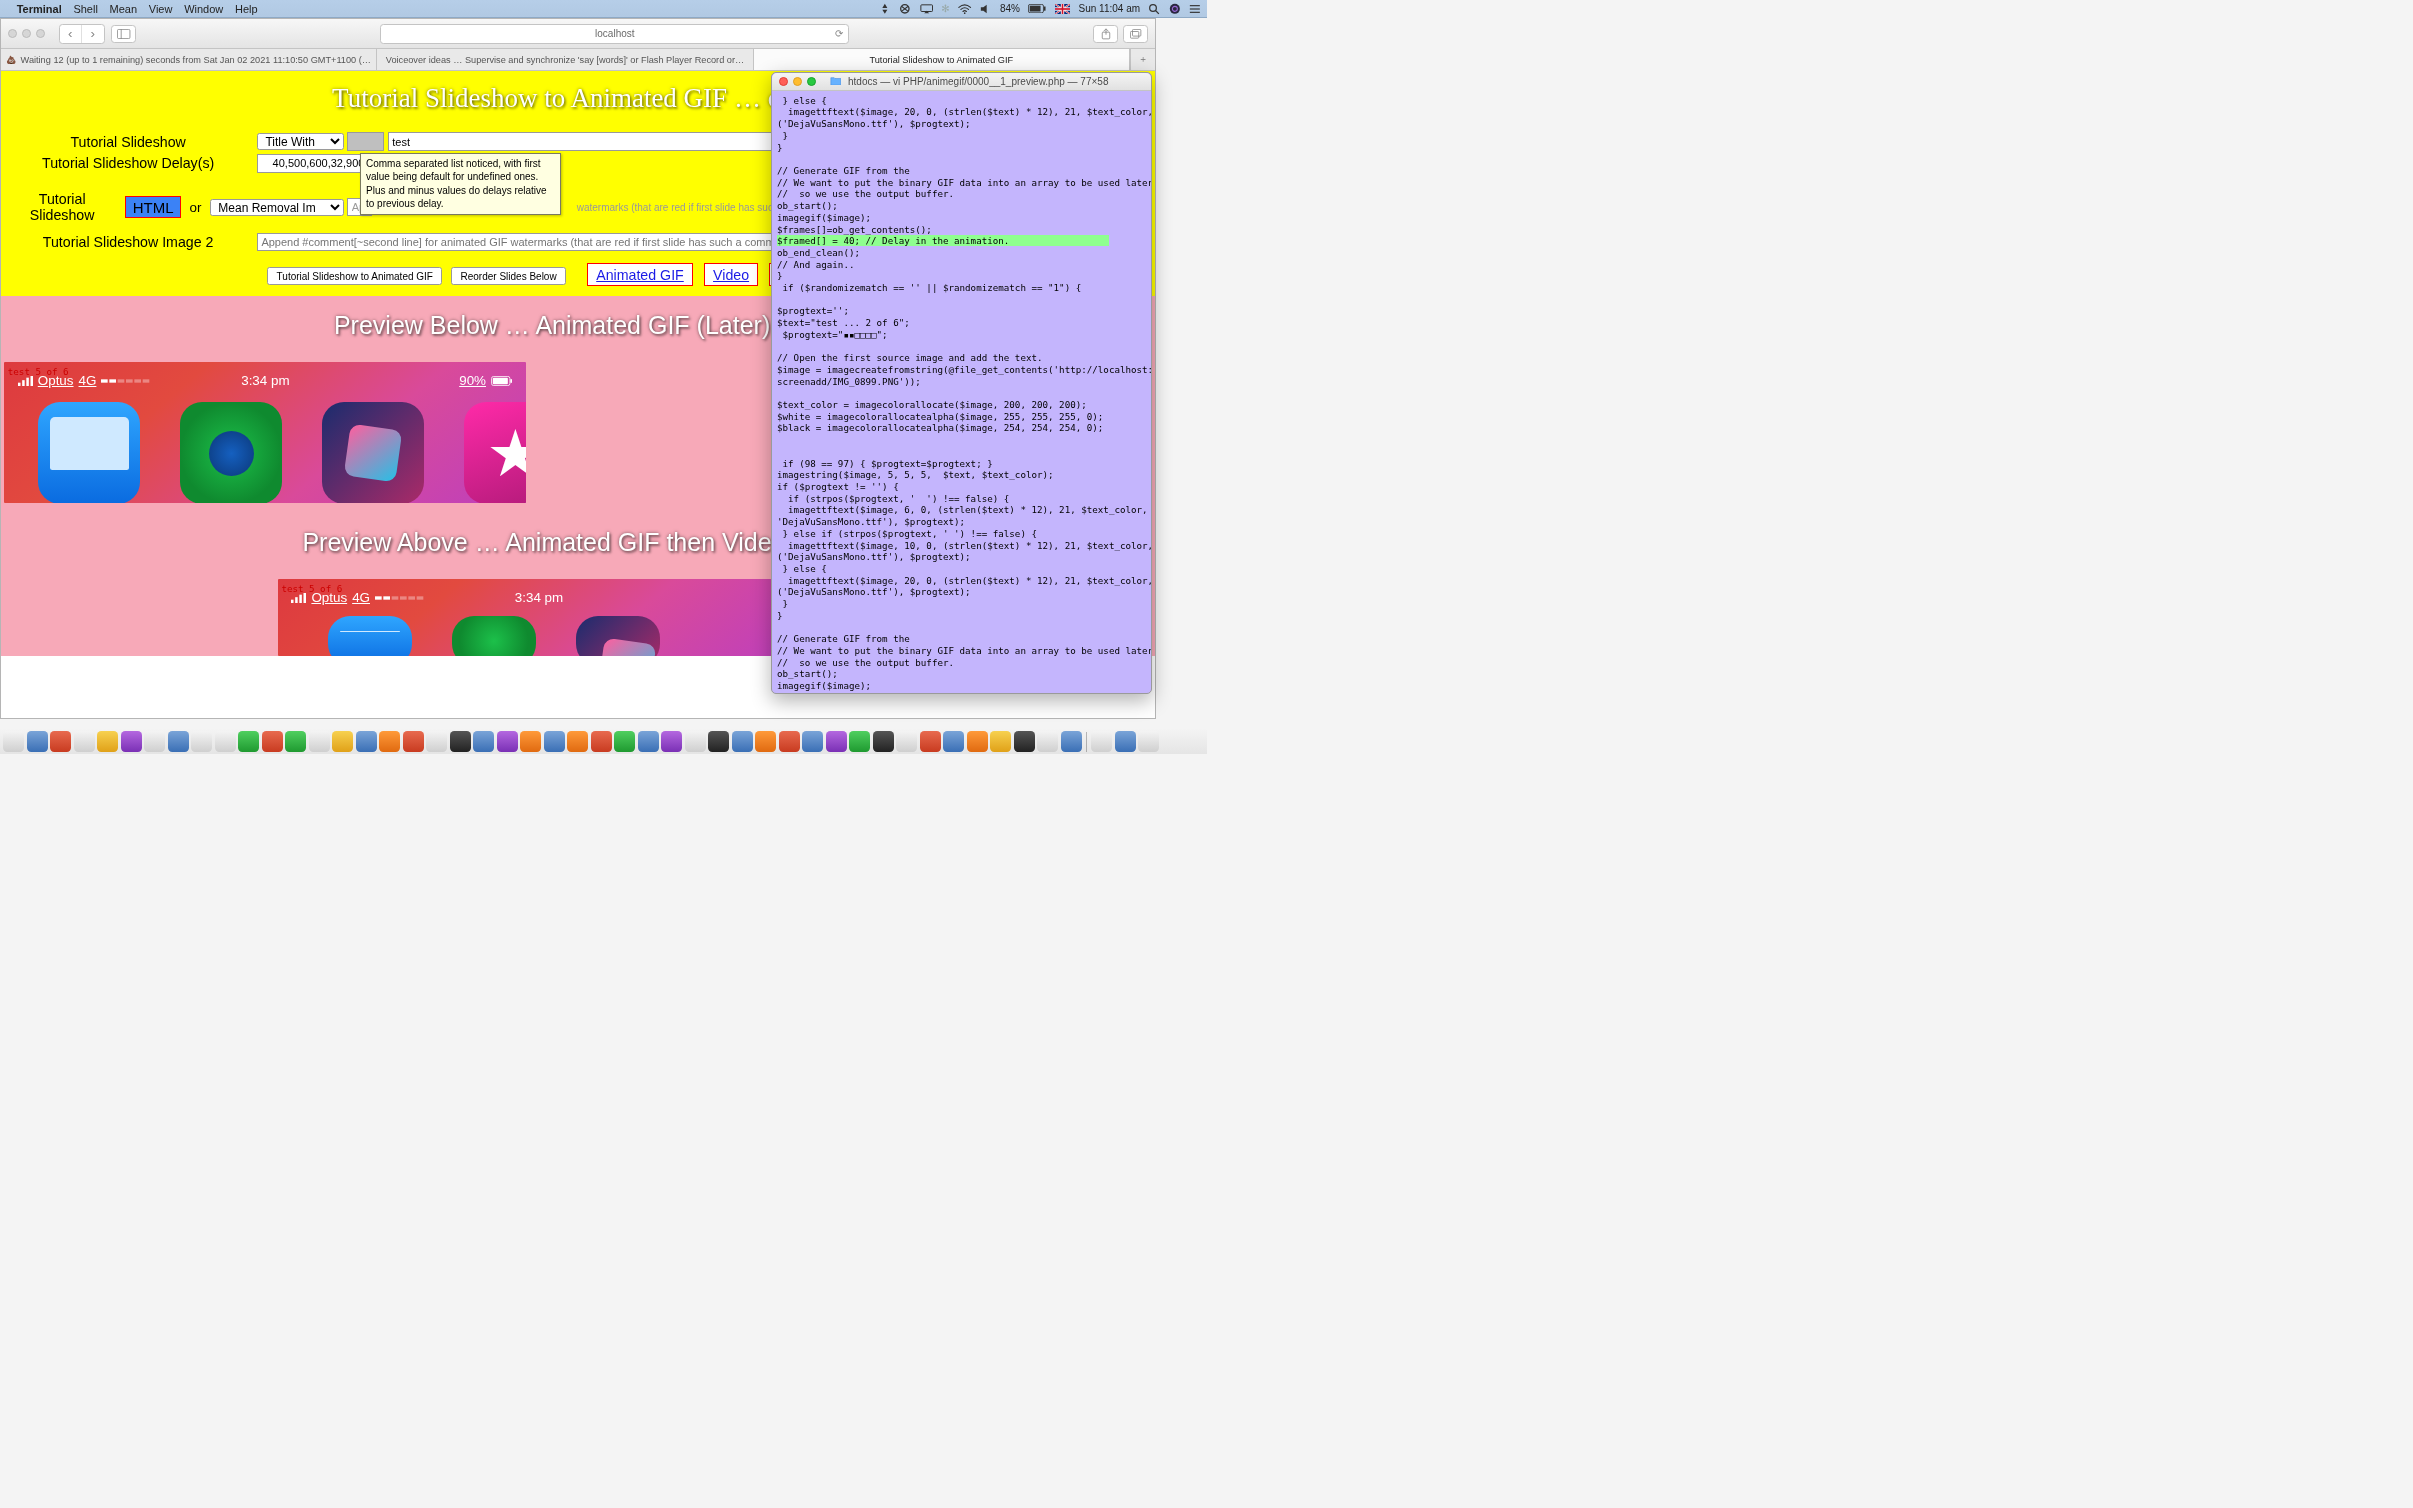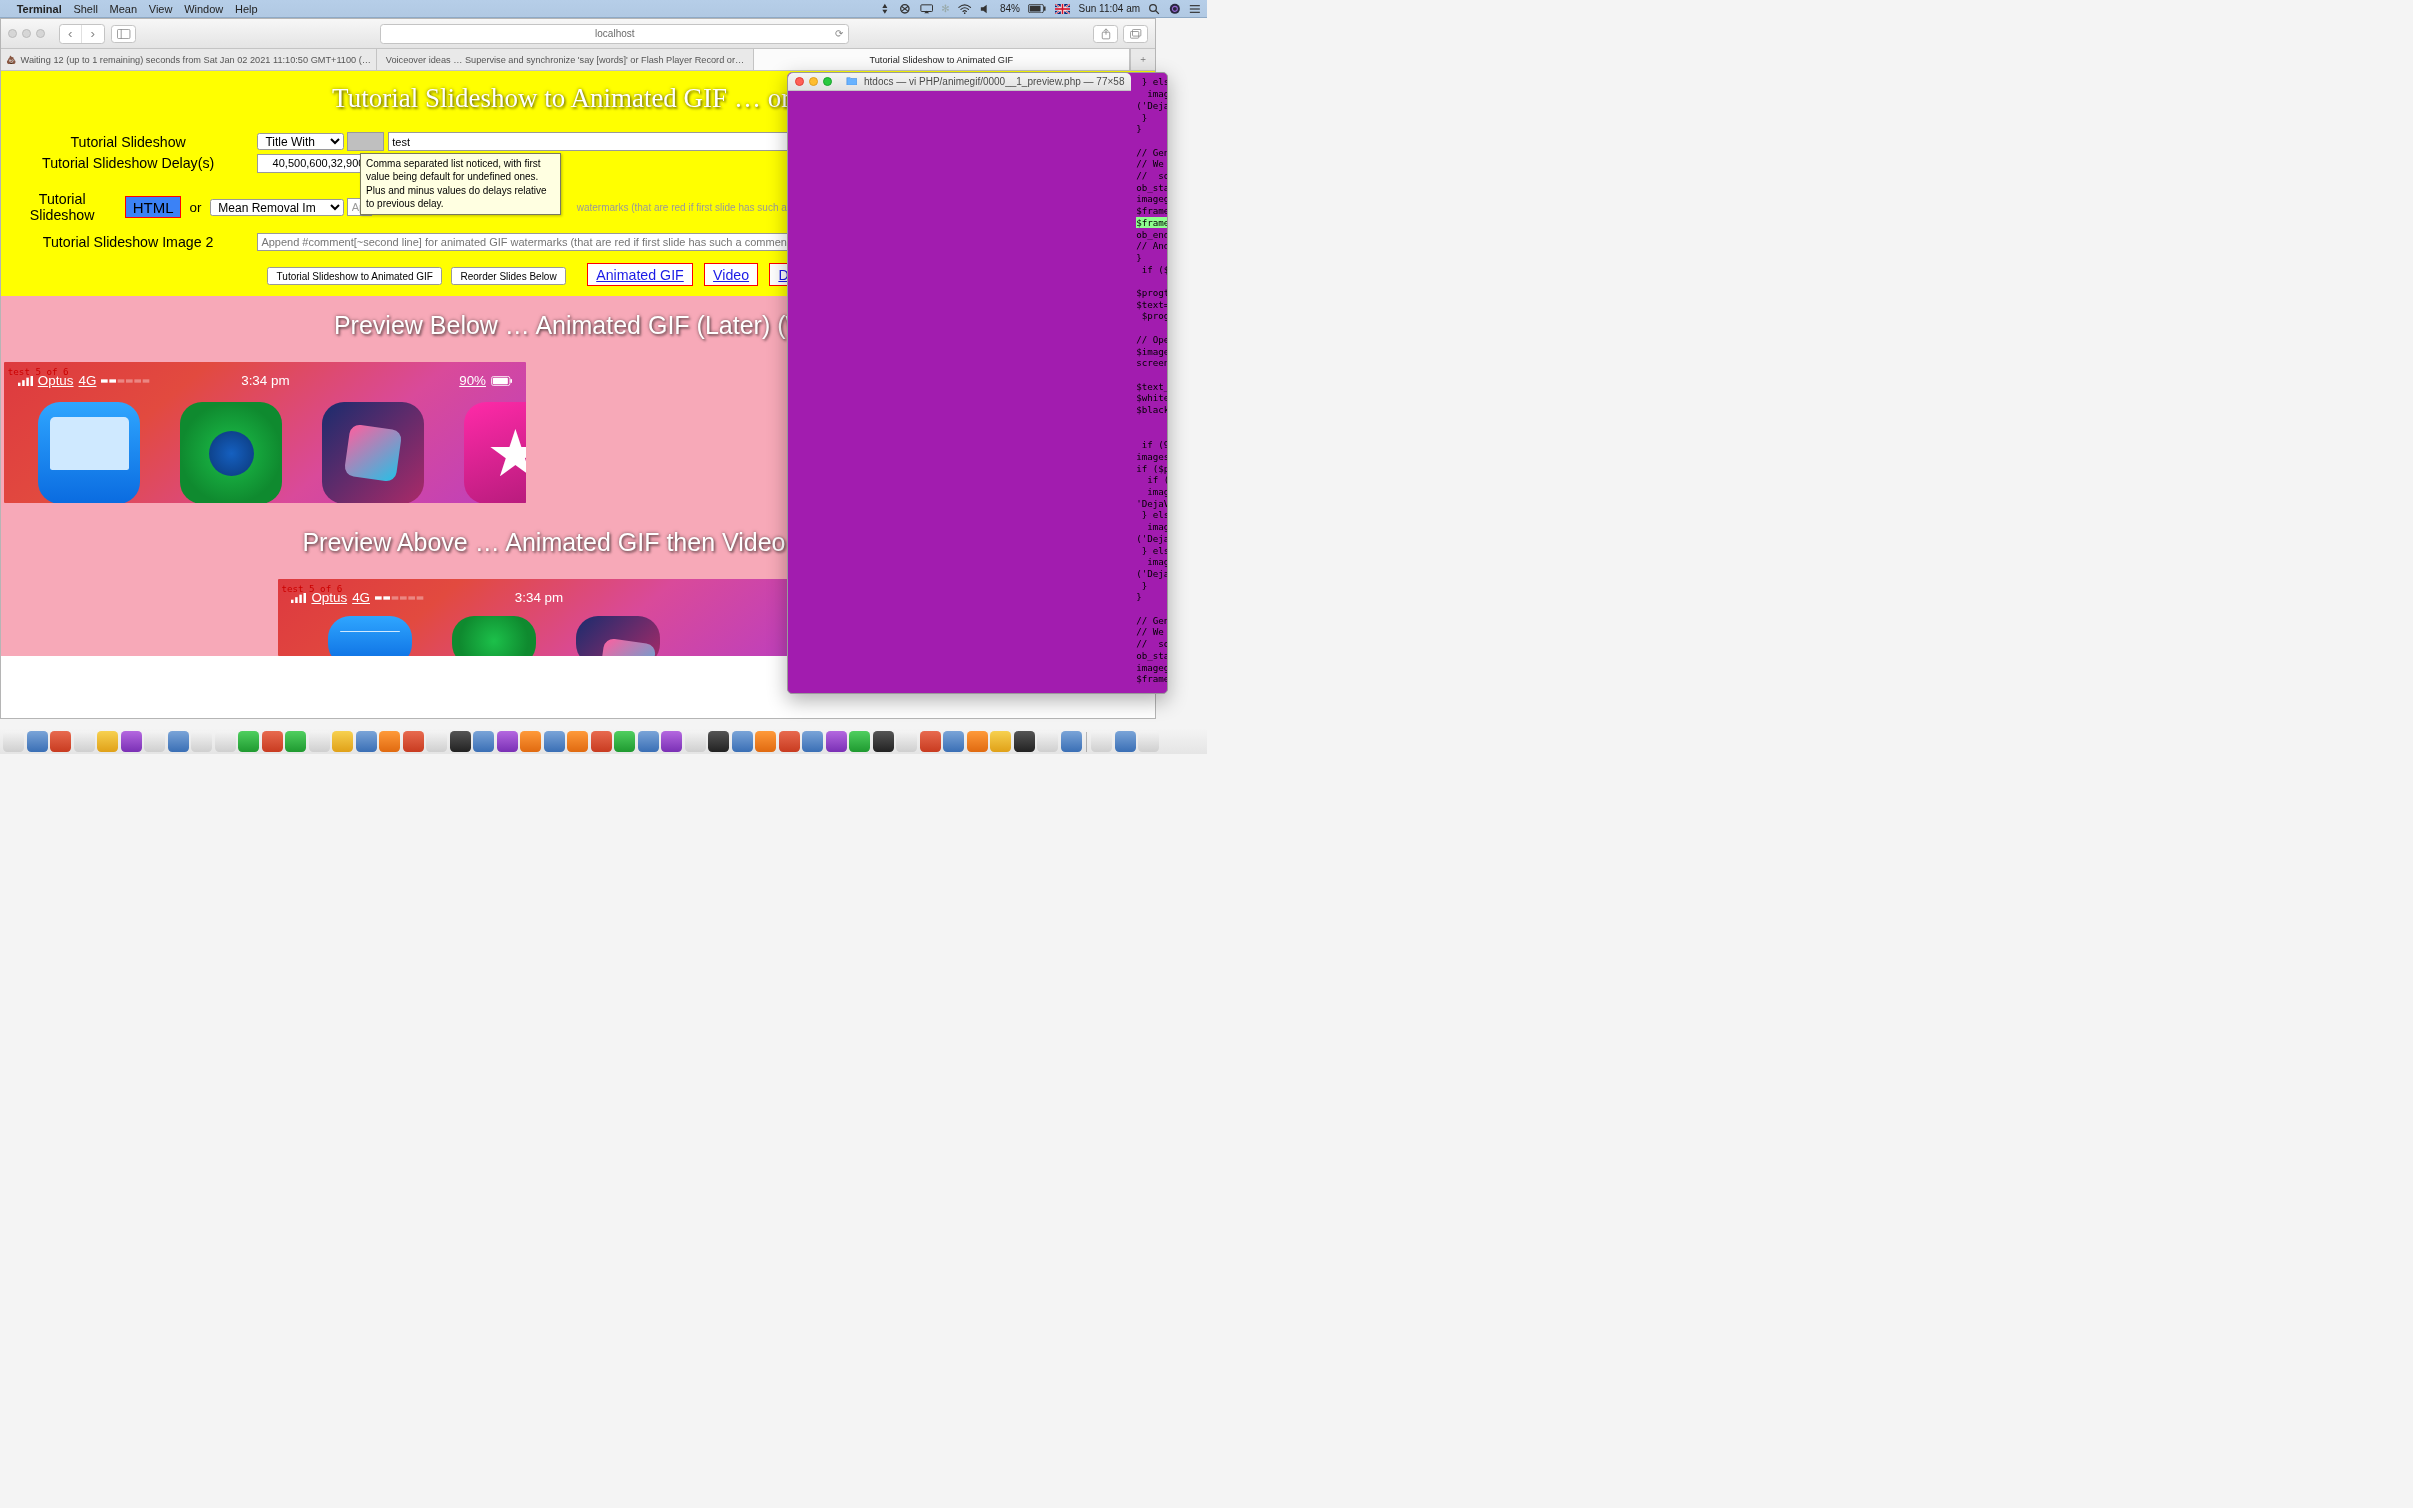"htdocs — vi" .term { background: #a21caf -> #c4b5fd; flex-direction: row -> column; left: 787px -> 771px }
